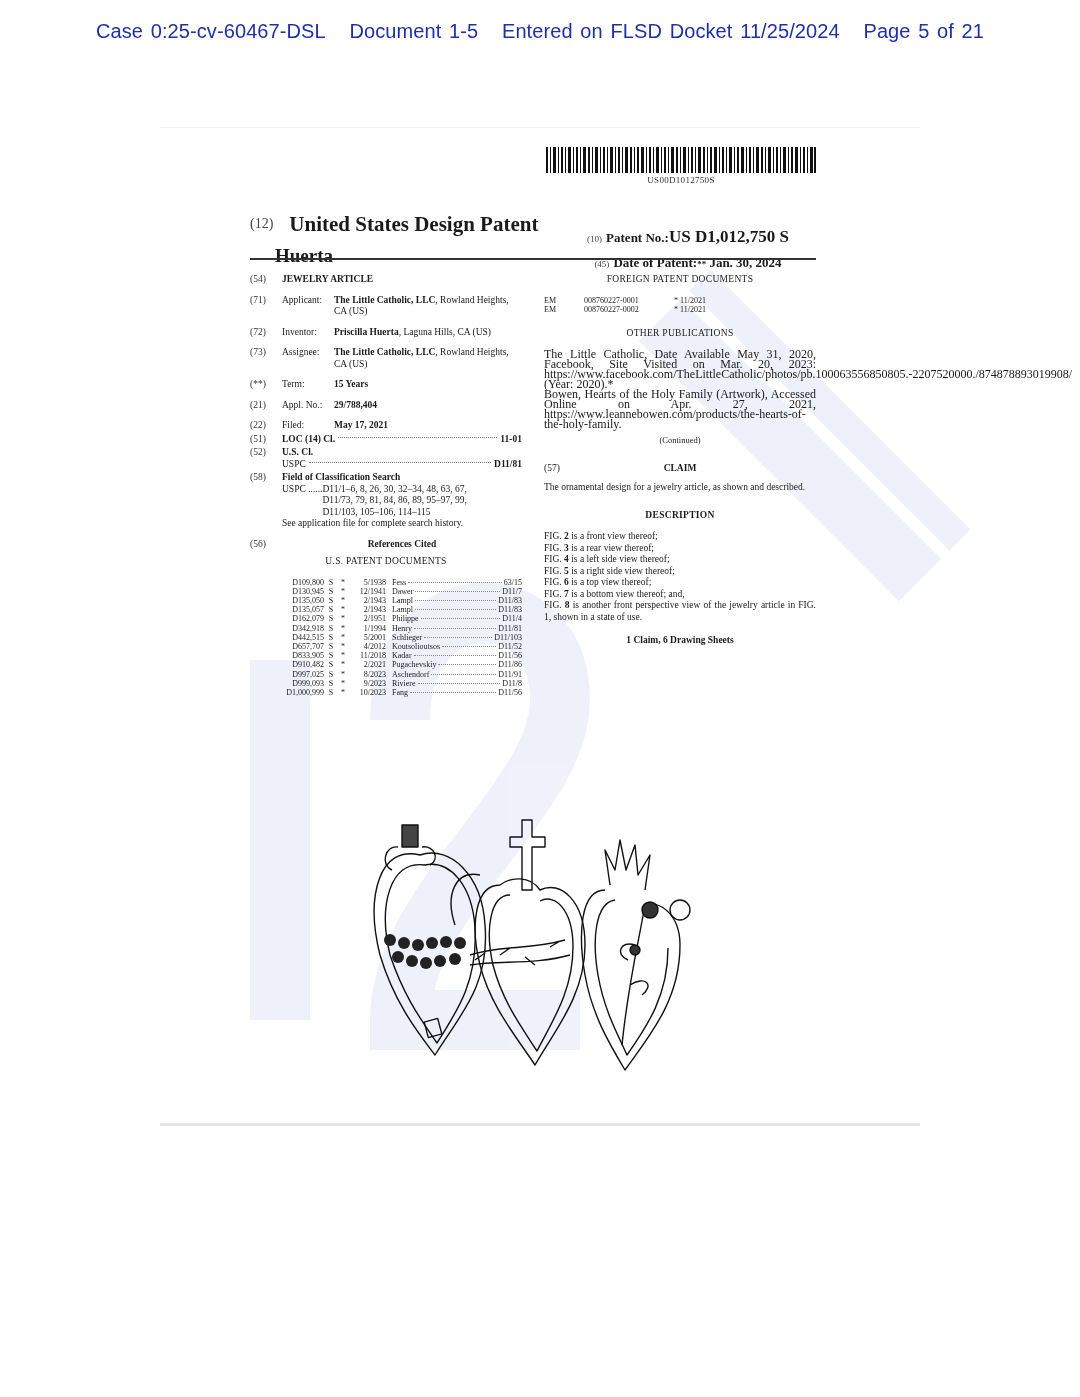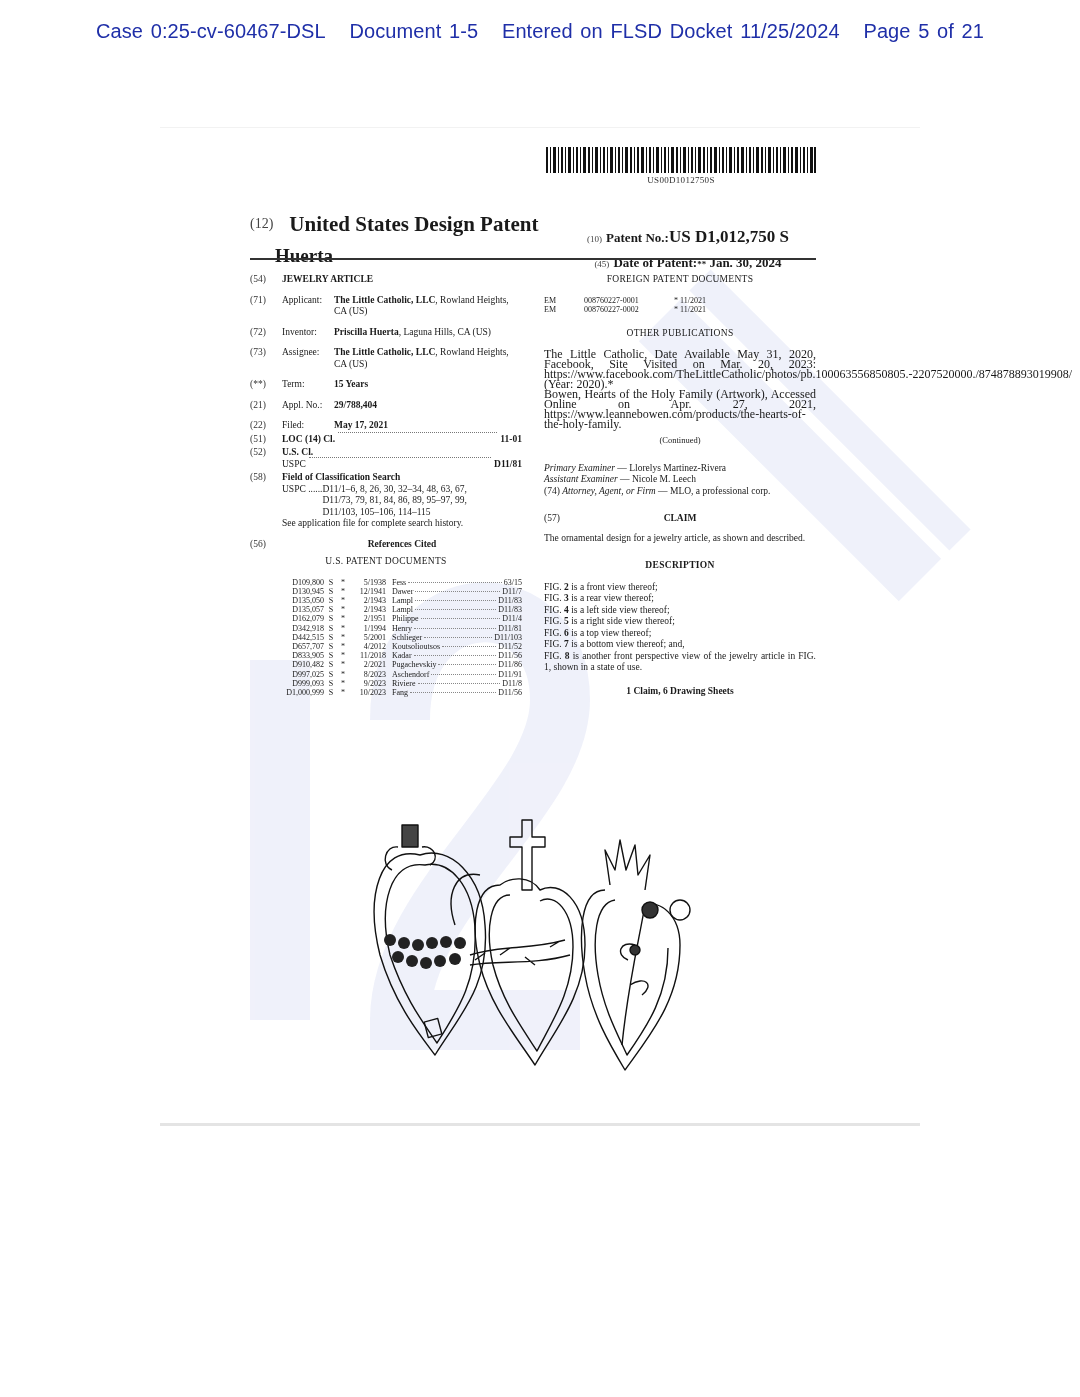"LOC (14) Cl." .dotrow { align-items: flex-start -> center }
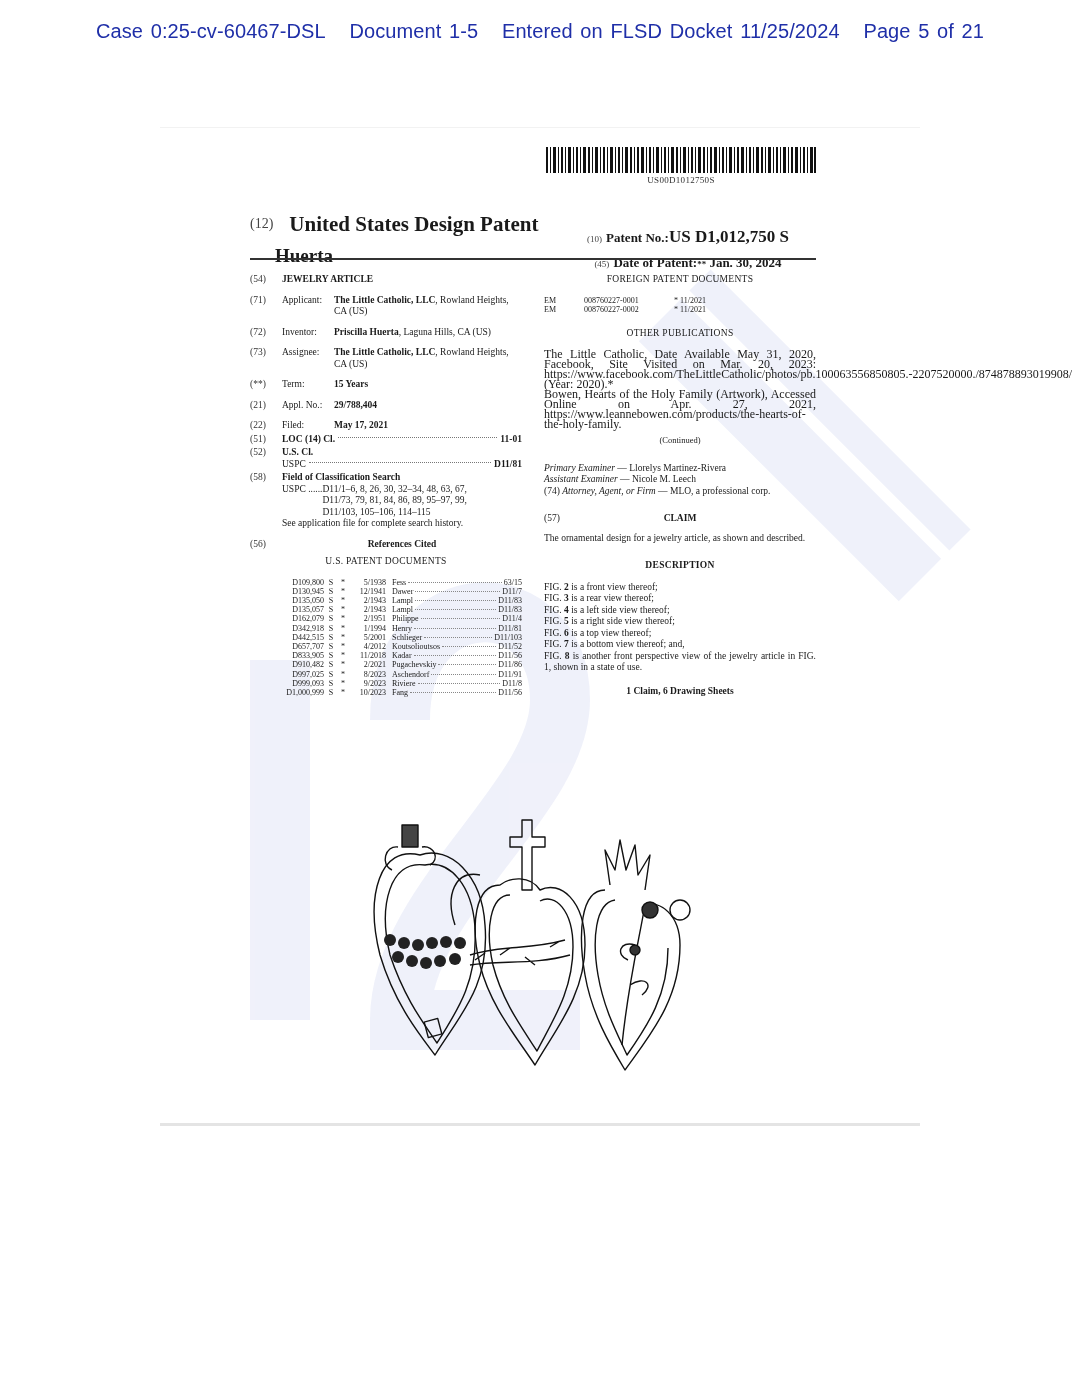"Primary Examiner — Llorelys" div.exam { html: <div> <div><i>Primary Examiner</i> <span>— Llorelys Martinez-Rivera</span></div> <div><i>Assistant Examiner</i> <span>— Nicole M. Leech</span></div> <div><span>(74)</span> <i>Attorney, Agent, or Firm</i> <span>— MLO, a professional corp.</span></div> </div> -> none }
